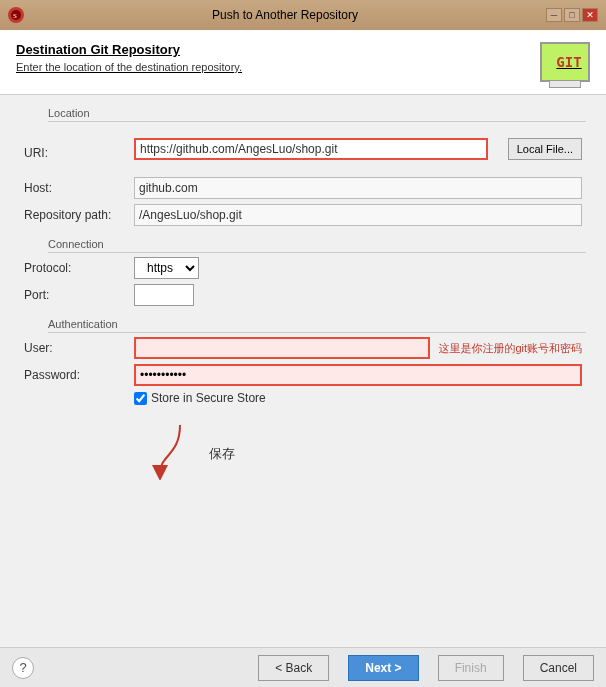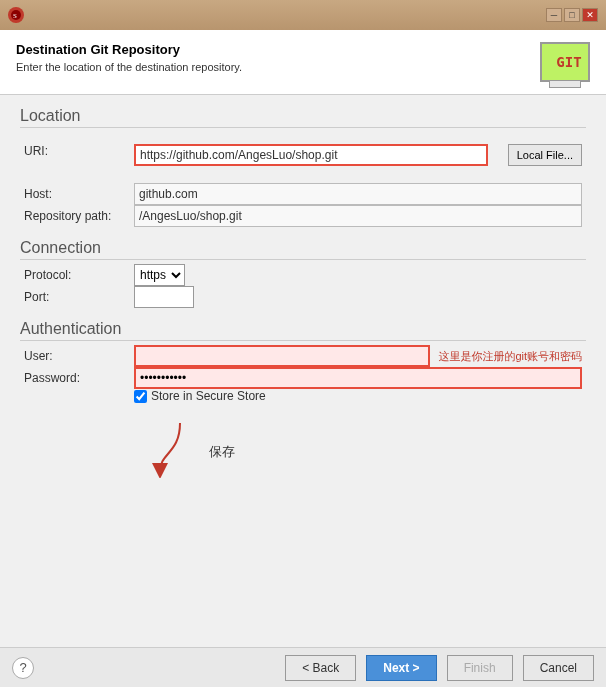"Push to Another Repository" span.title-bar-title { html: none -> <span>Push to Another Repository</span> }
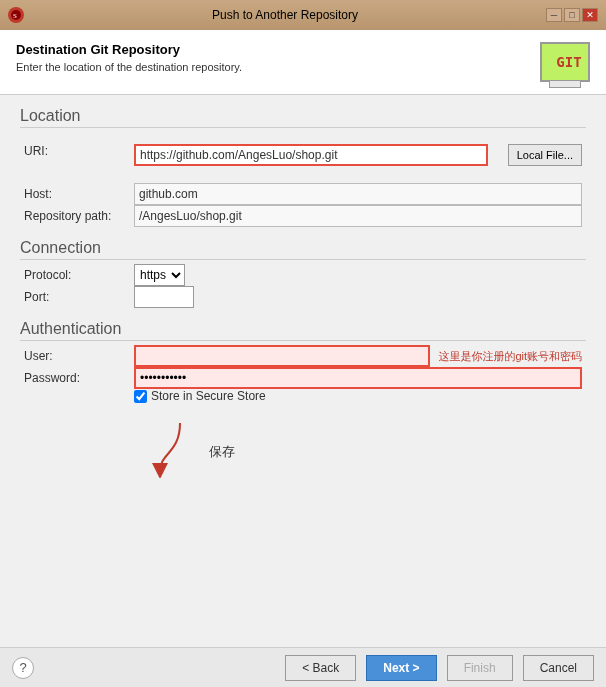"Destination Git Repository" .header-section { text-decoration: none -> underline }
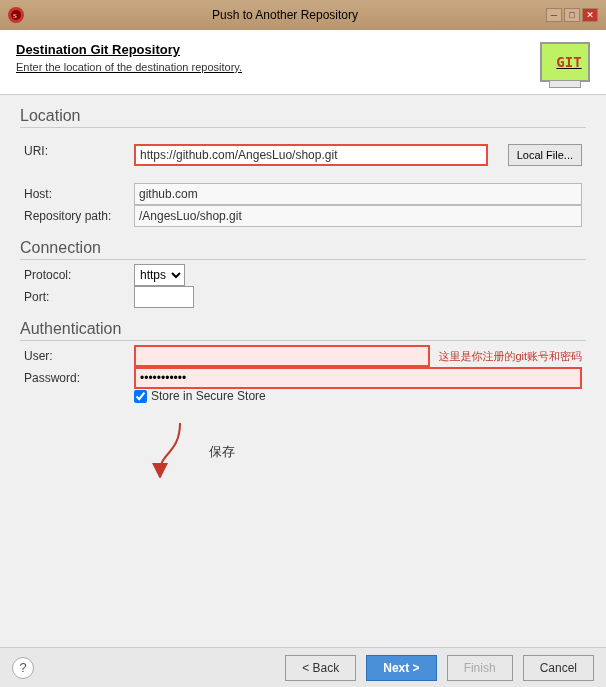"Location" .section-label { font-size: 16px -> 11px; margin-left: none -> 28px }
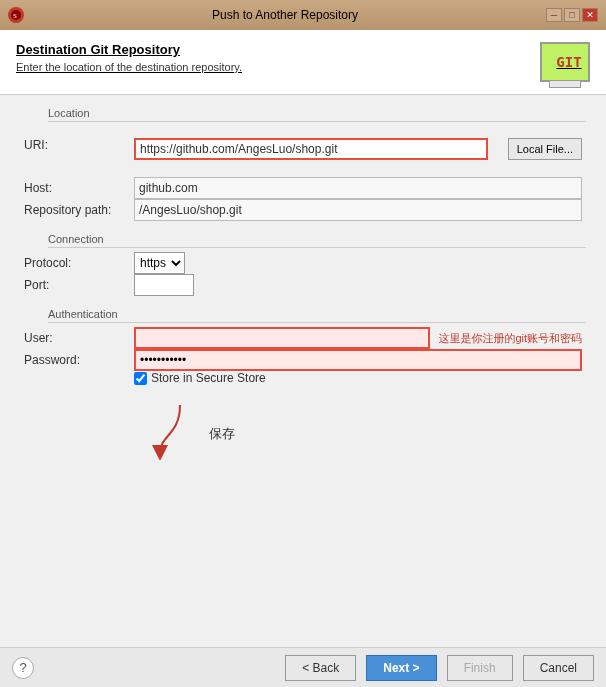"URI:" .uri-row { align-items: flex-start -> flex-end }
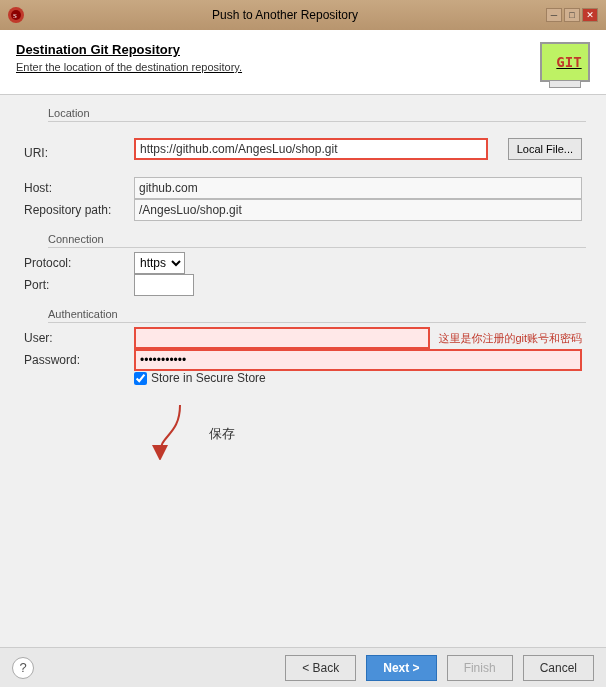"Host:" .form-row { margin-bottom: none -> 5px }
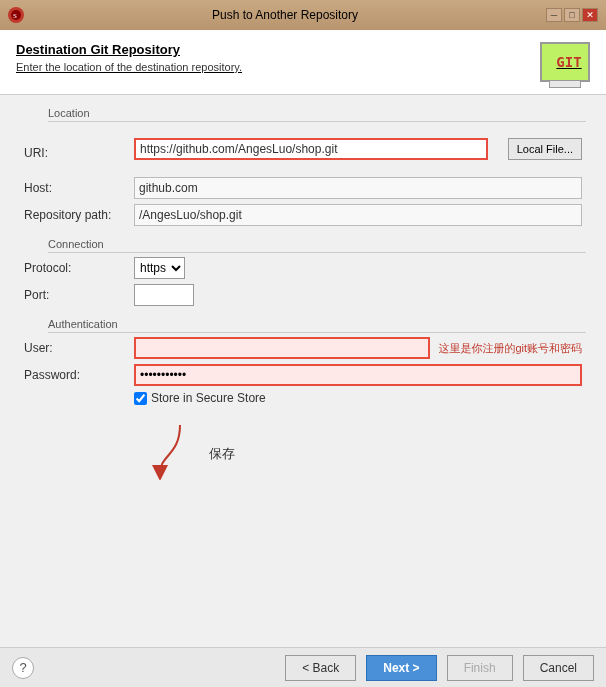"https" .protocol-select { padding: 0 1px -> 0 8px }
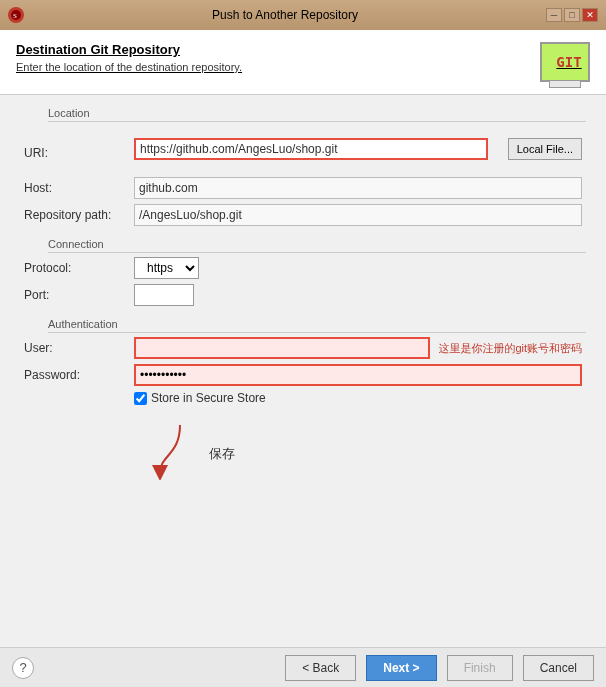"< Back" .nav-buttons { gap: 10px -> 19px }
